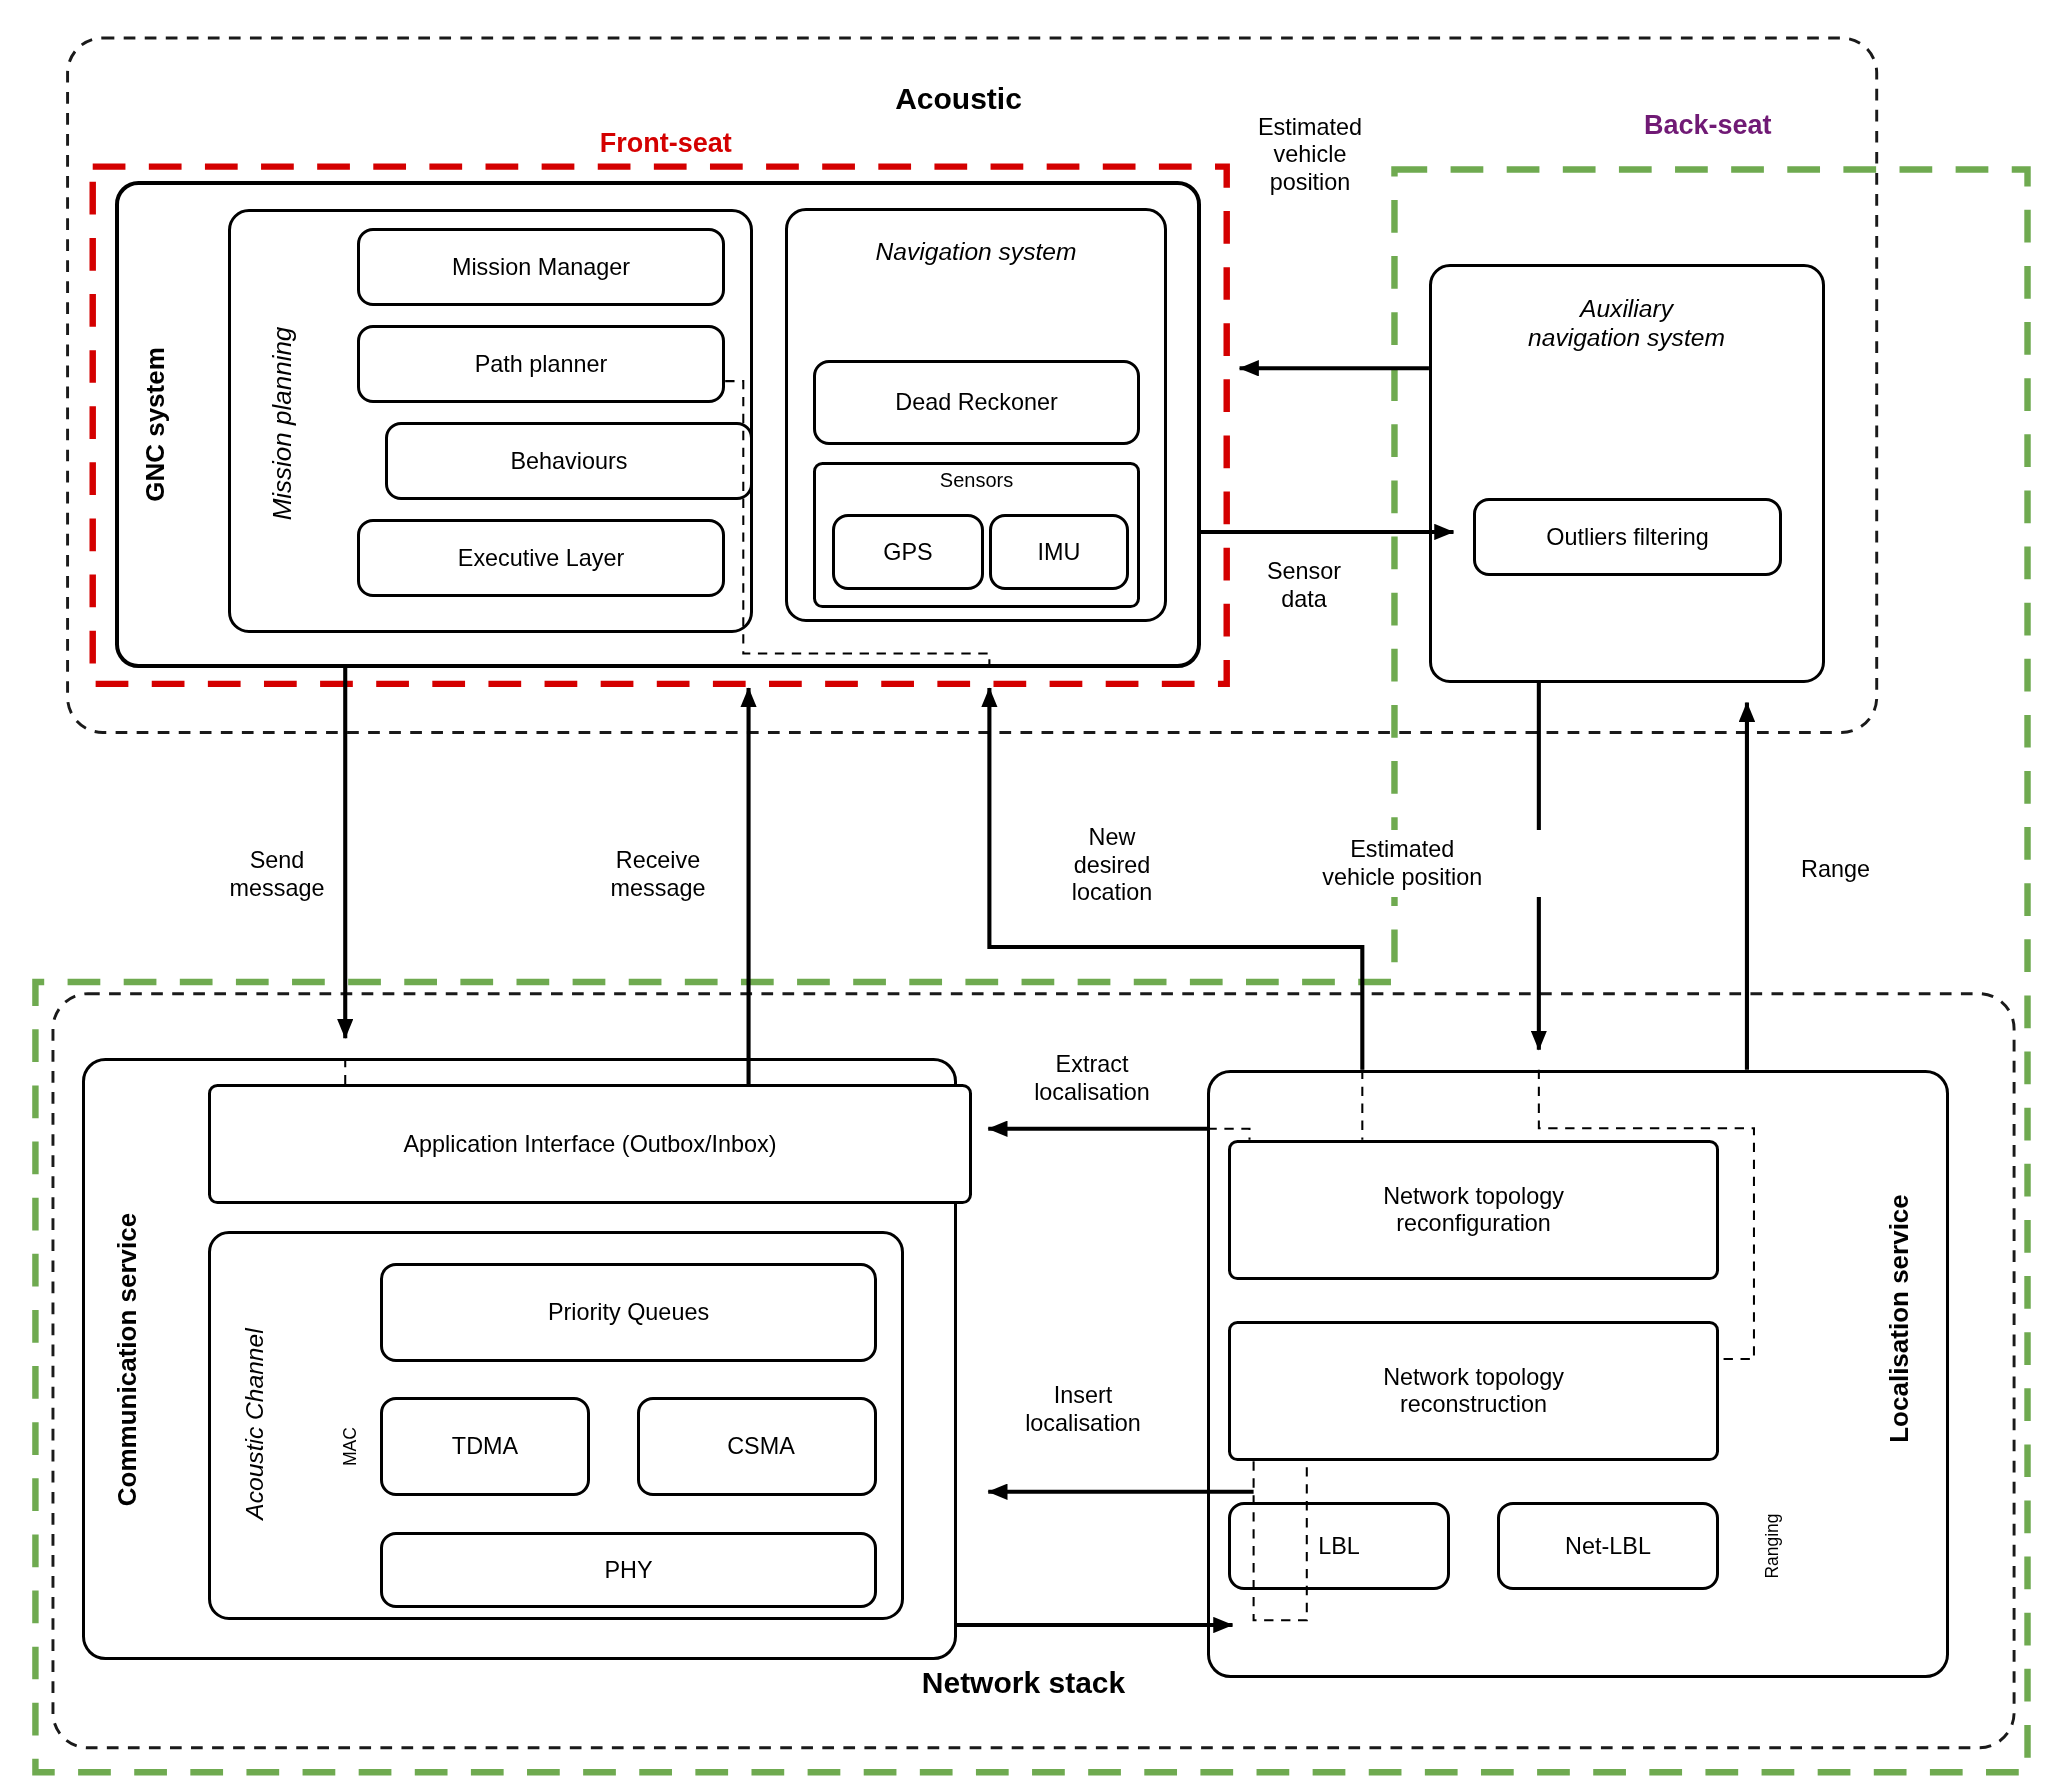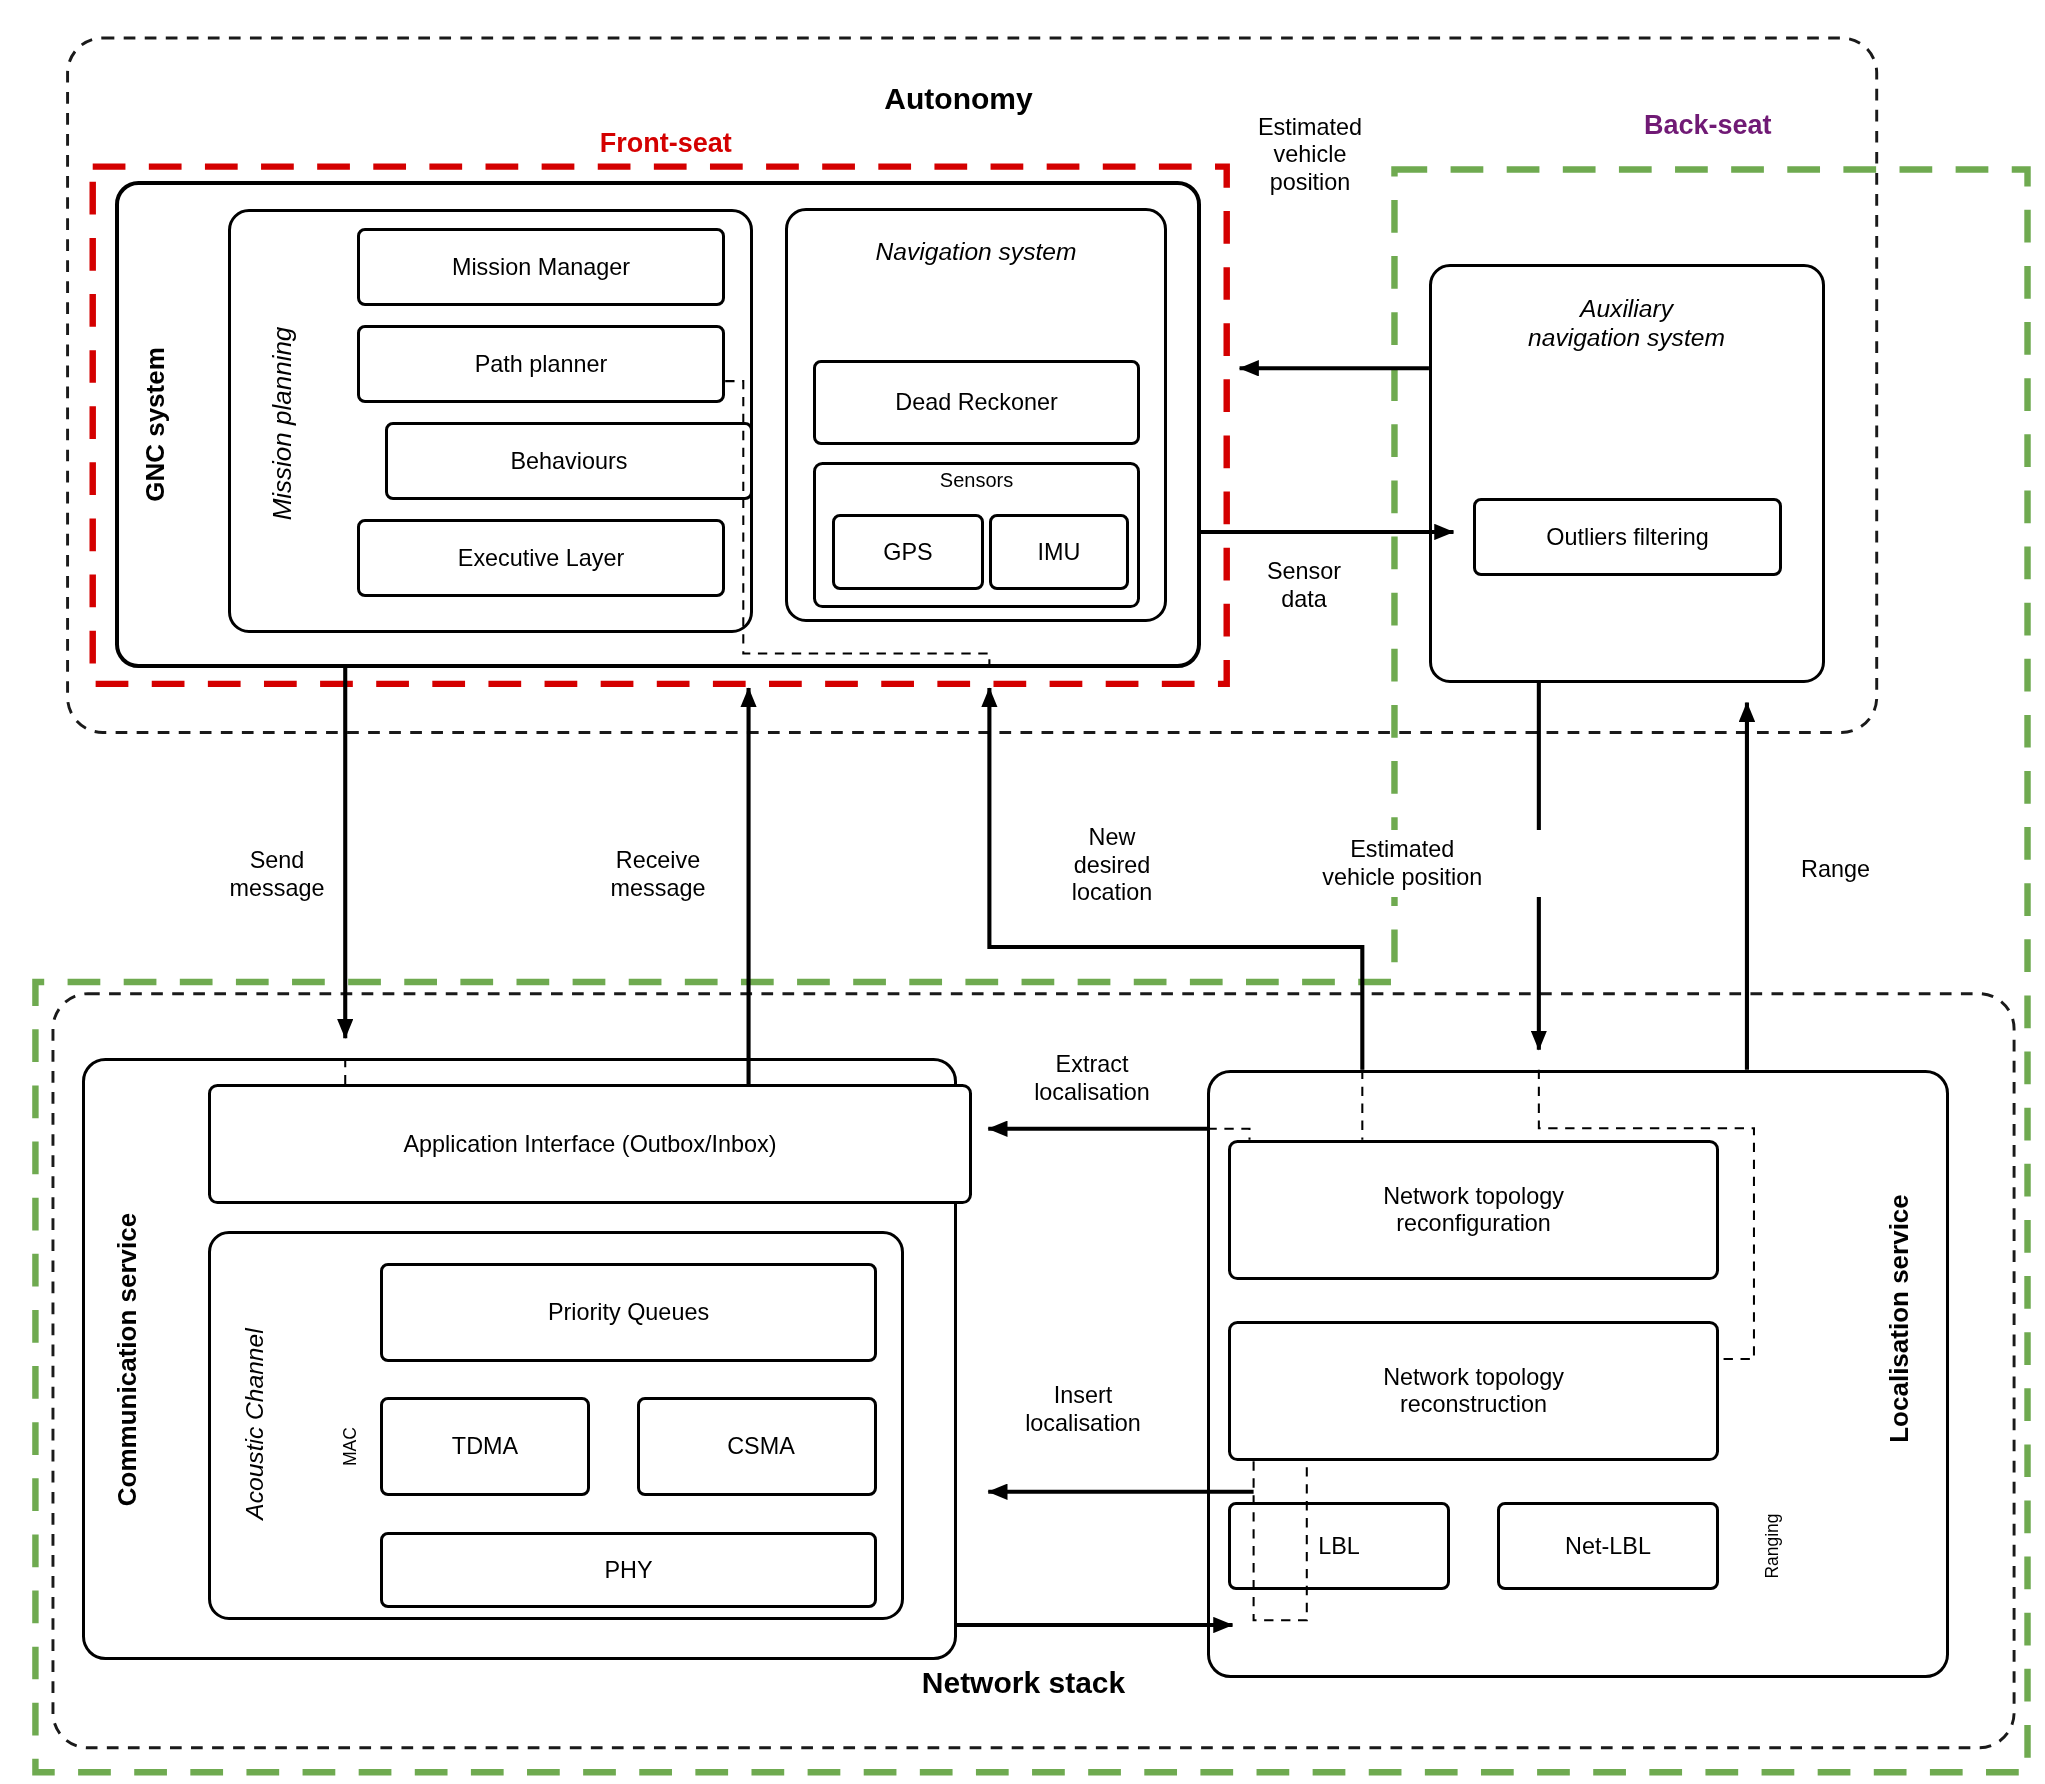"Autonomy" div.lbl { text: Autonomy -> Acoustic }
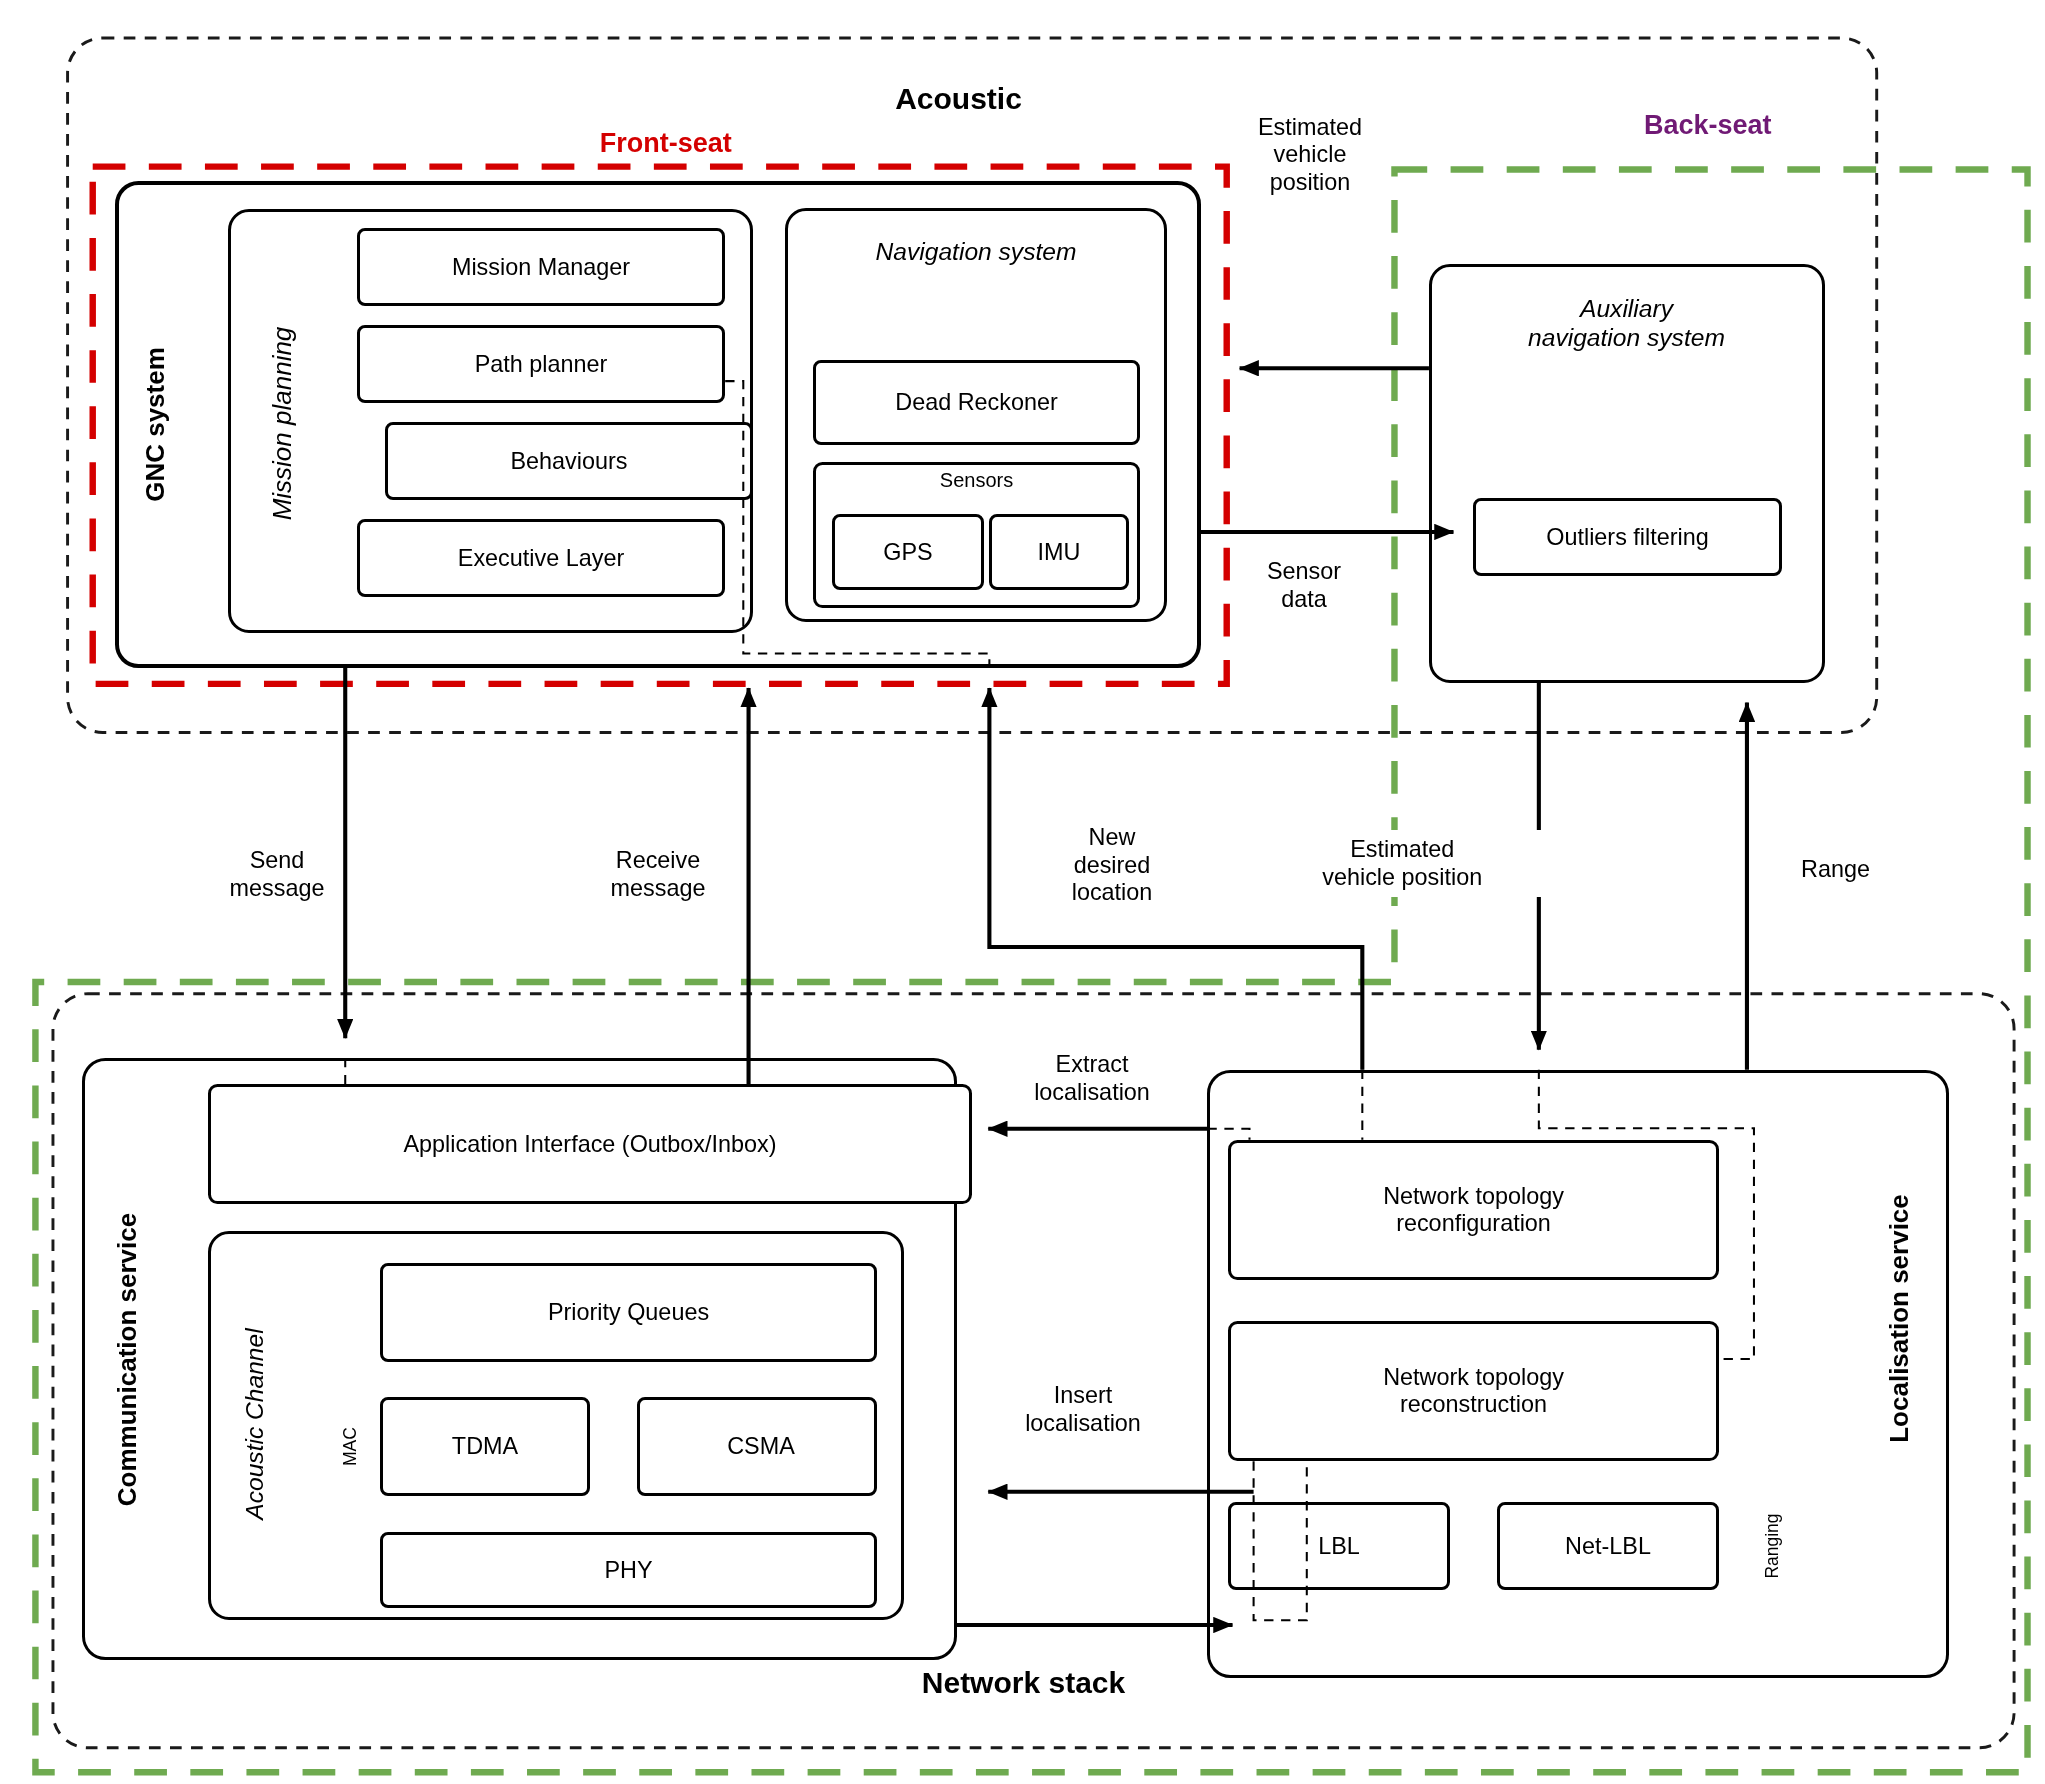"Mission Manager" .box { border-radius: 8px -> 16px }
